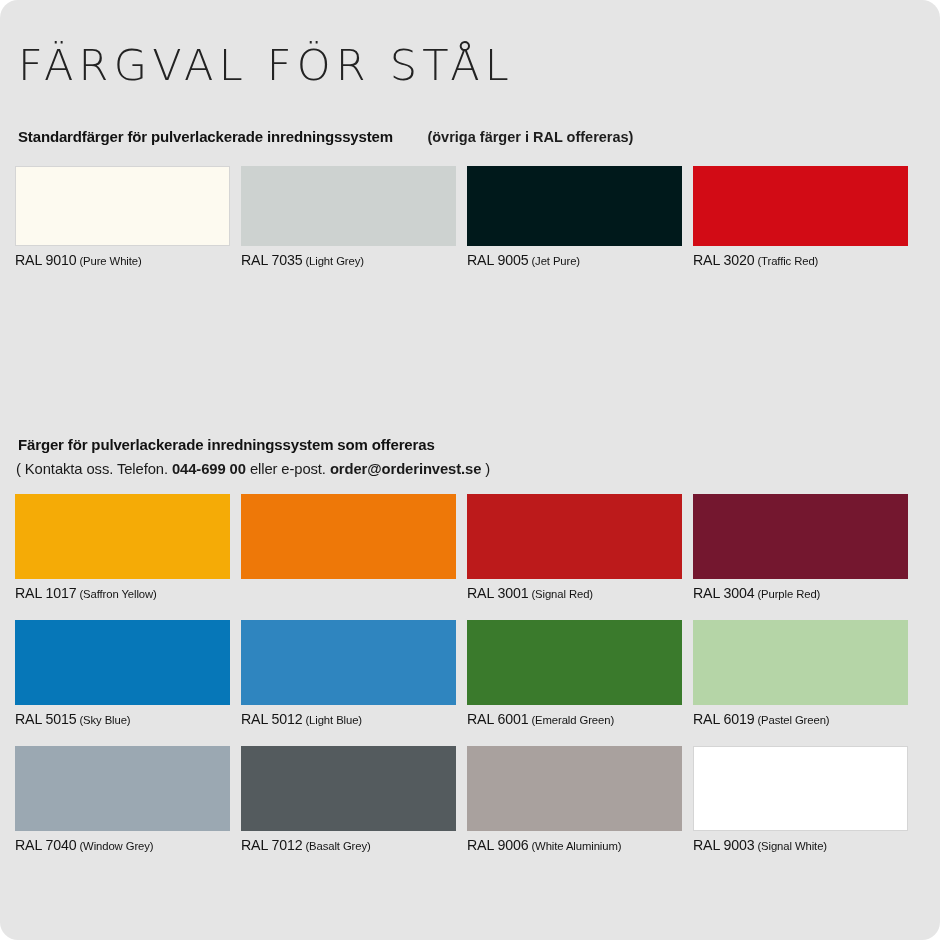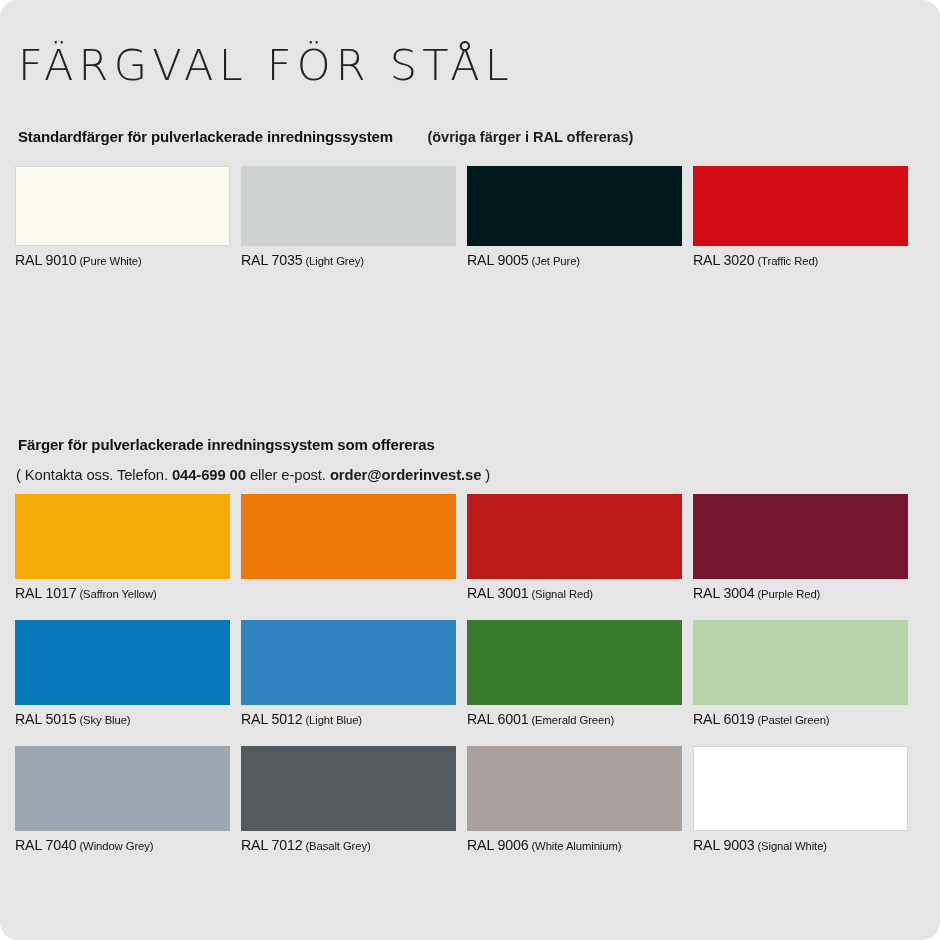"( Kontakta oss. Telefon. 044-699" .sec-sub { margin-top: 7px -> 1px }
